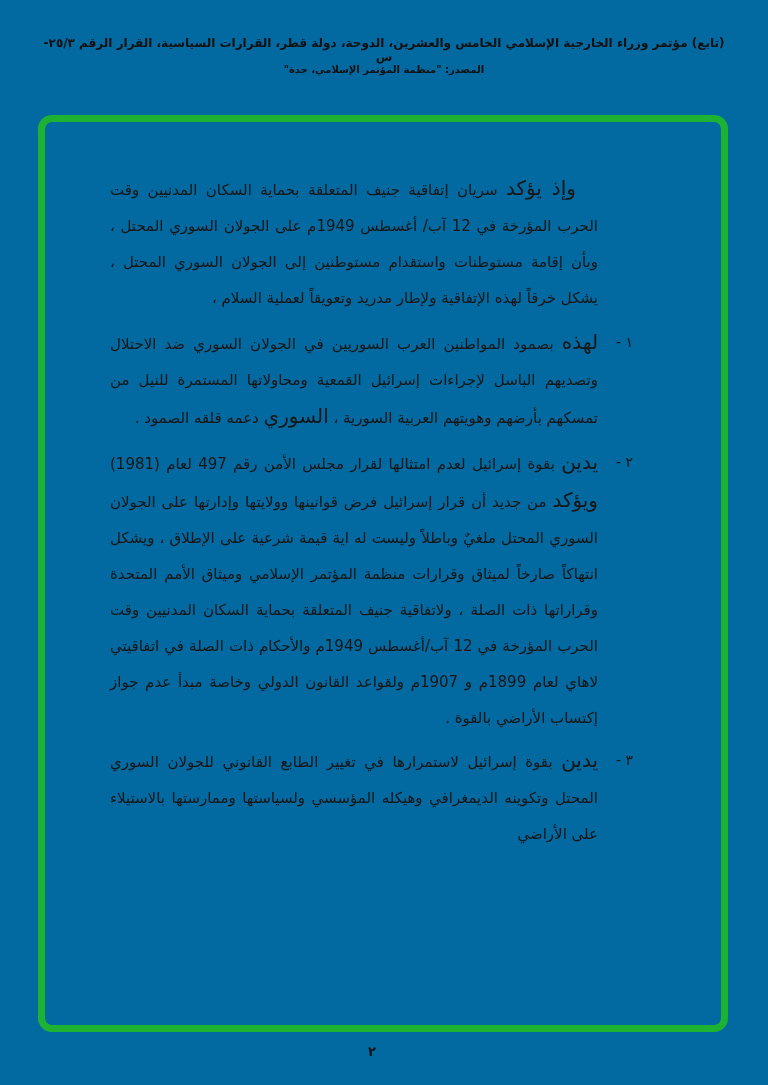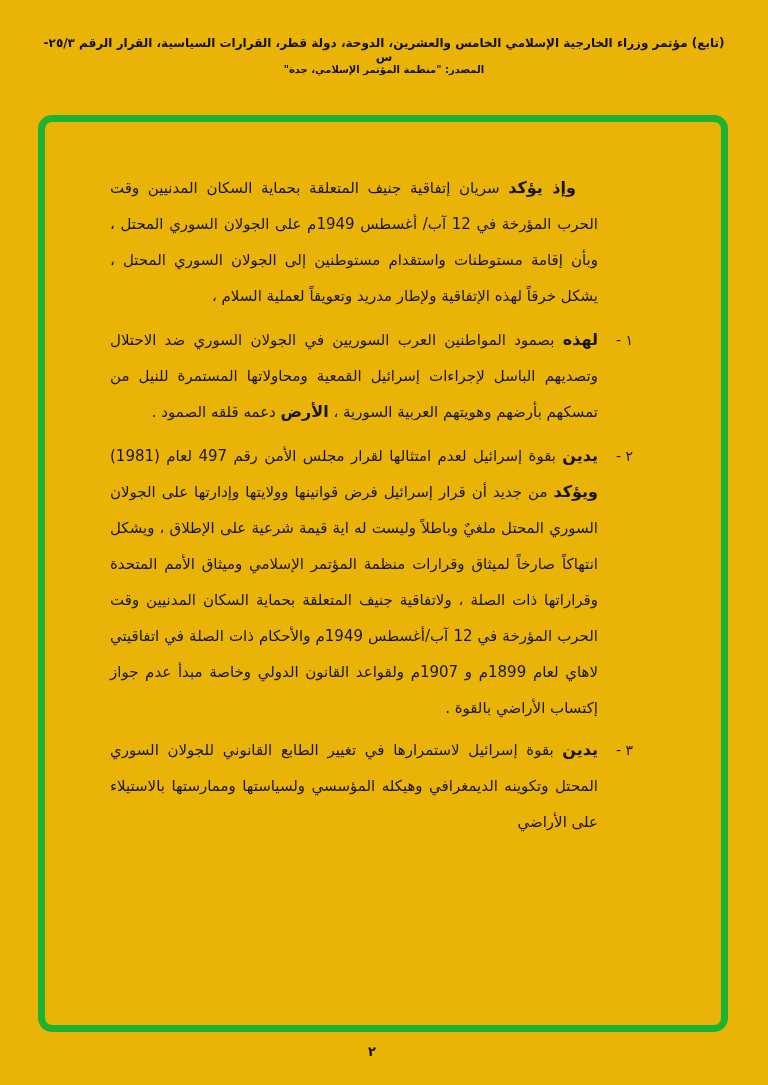"(تابع) مؤتمر وزراء الخارجية الإسلامي" .page { background: #eab308 -> #0369a1 }
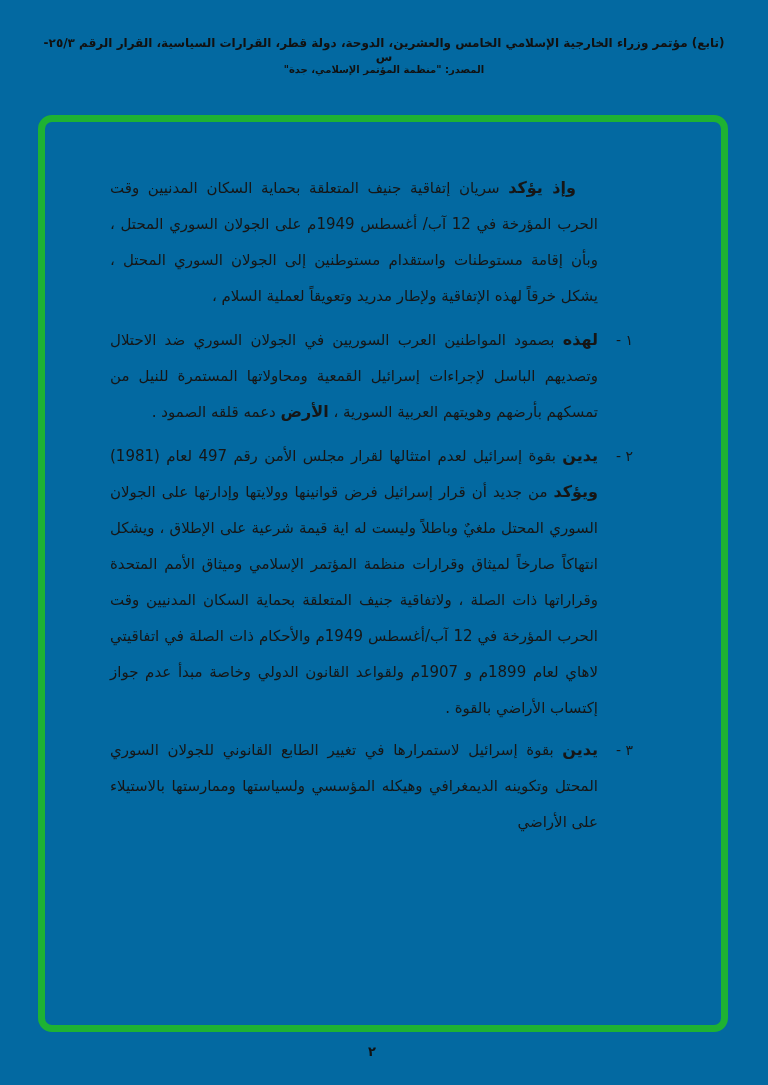"وإذ يؤكد" .para b { font-size: 16px -> 20px; font-weight: bold -> normal }
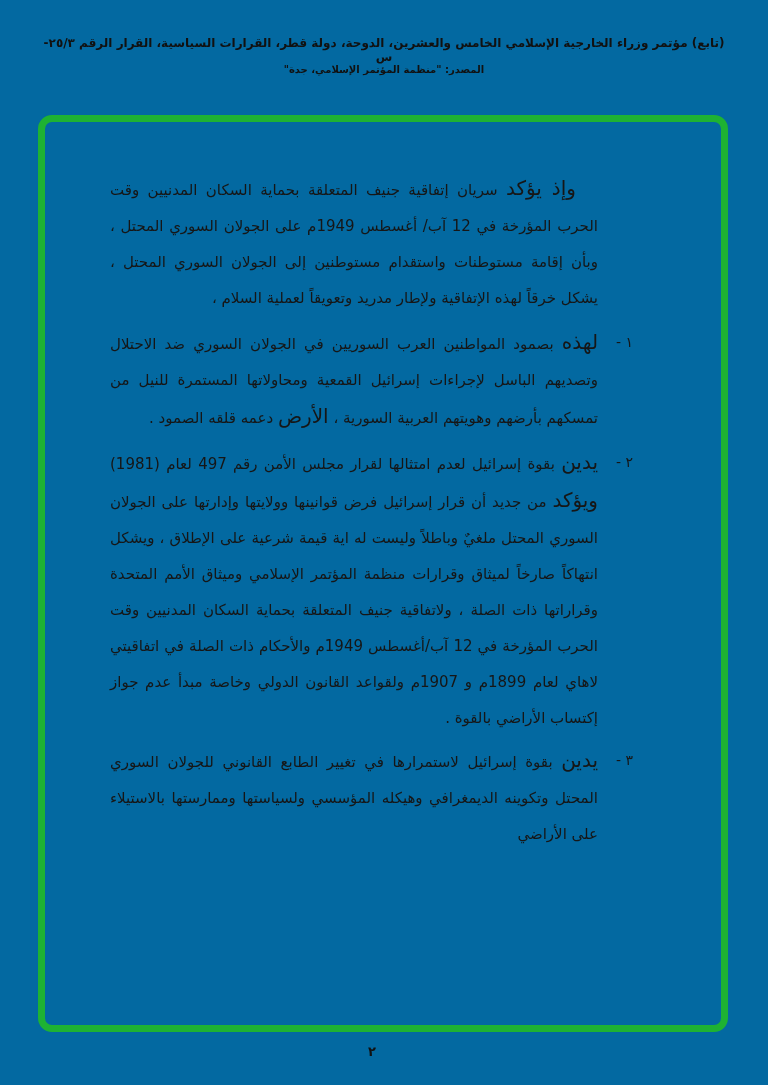"الأرض" b { text: الأرض -> السوري }
